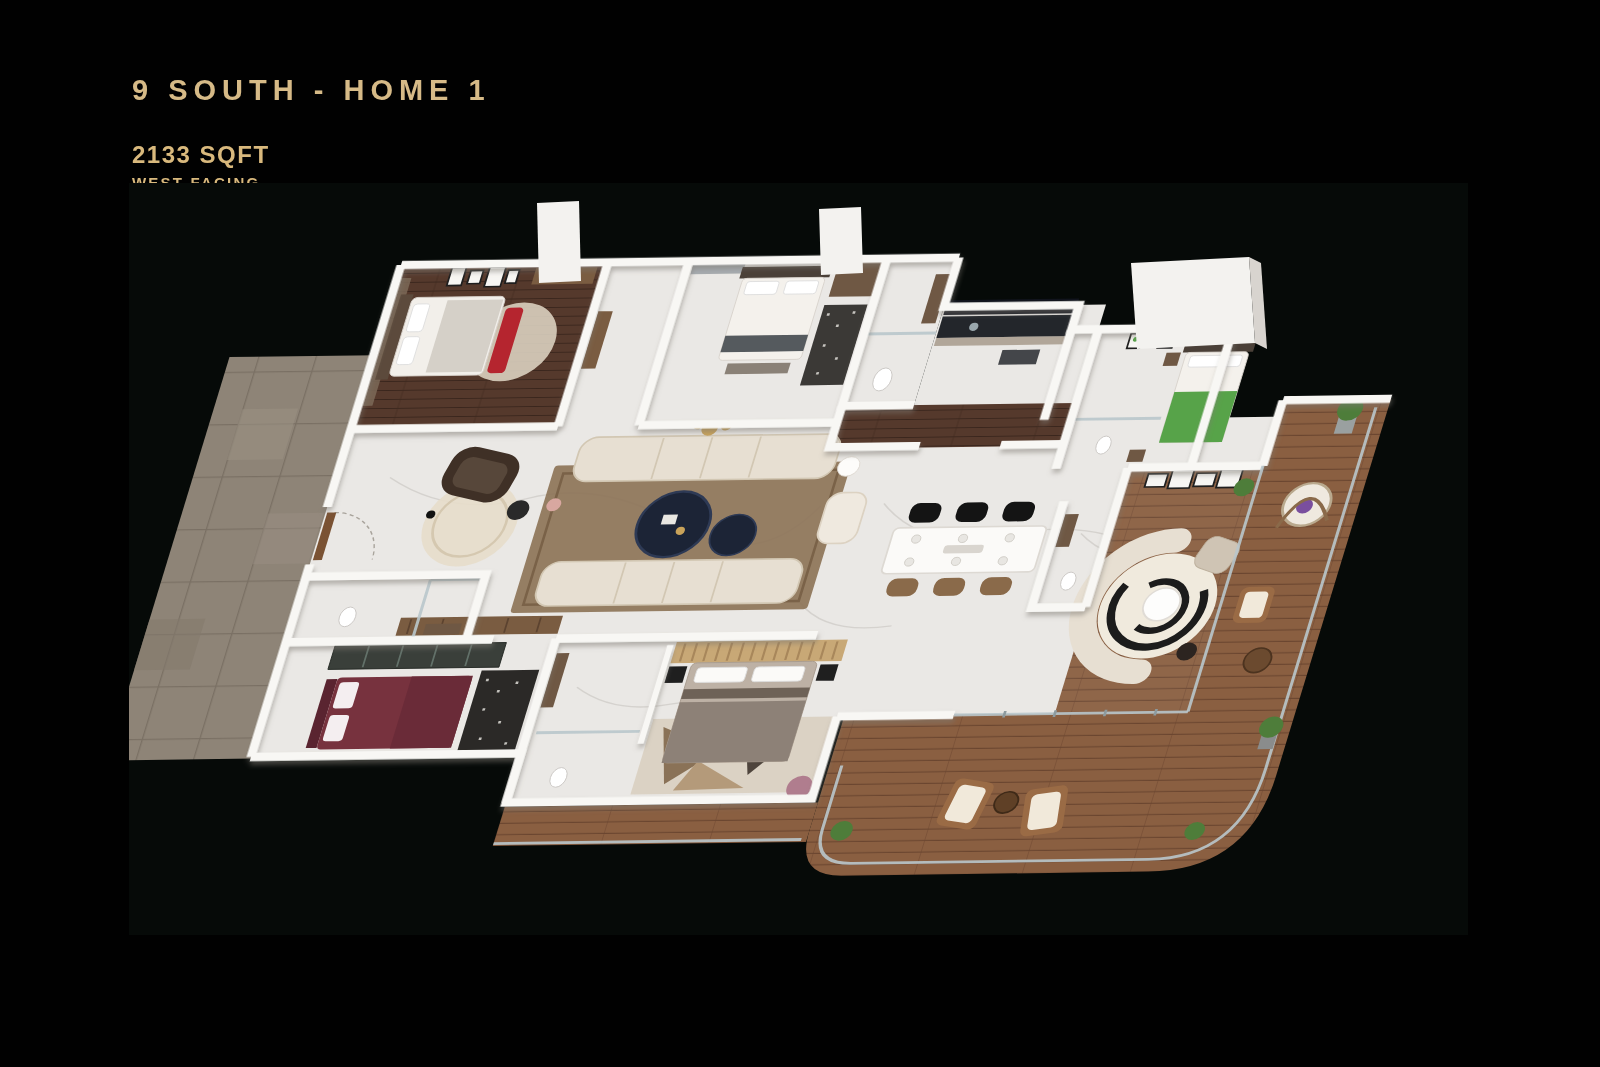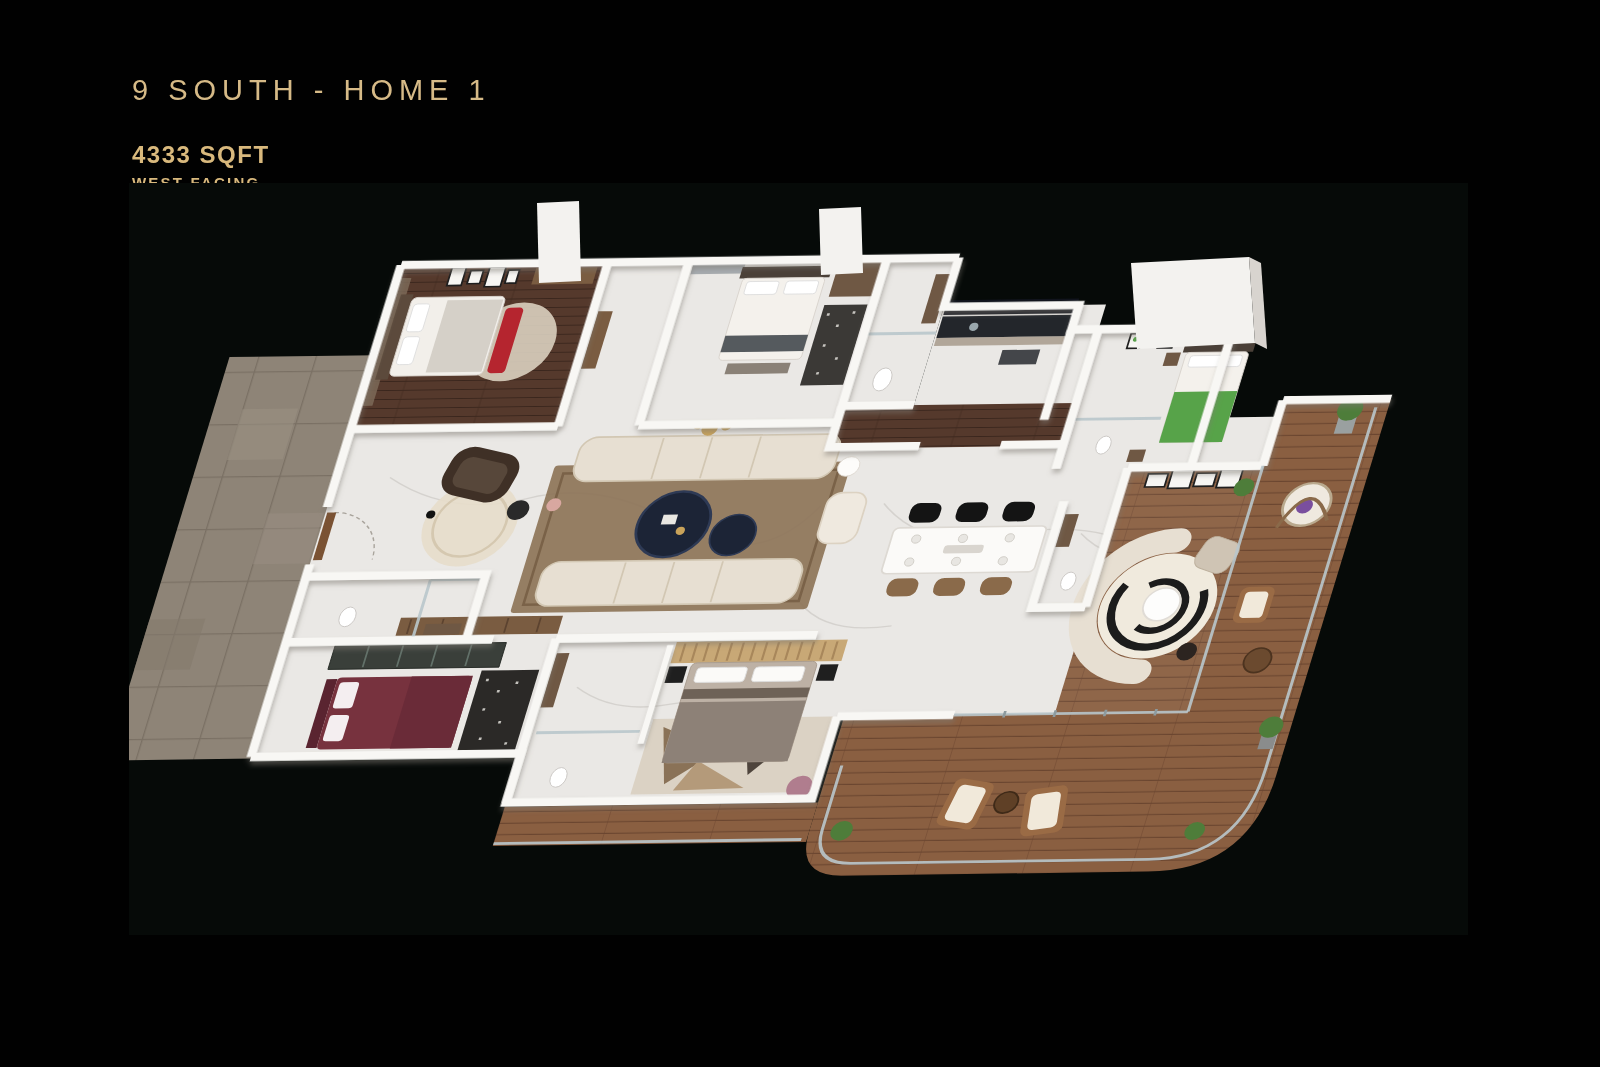"9 SOUTH - HOME 1" .hdr-title { font-weight: 400 -> 700 }
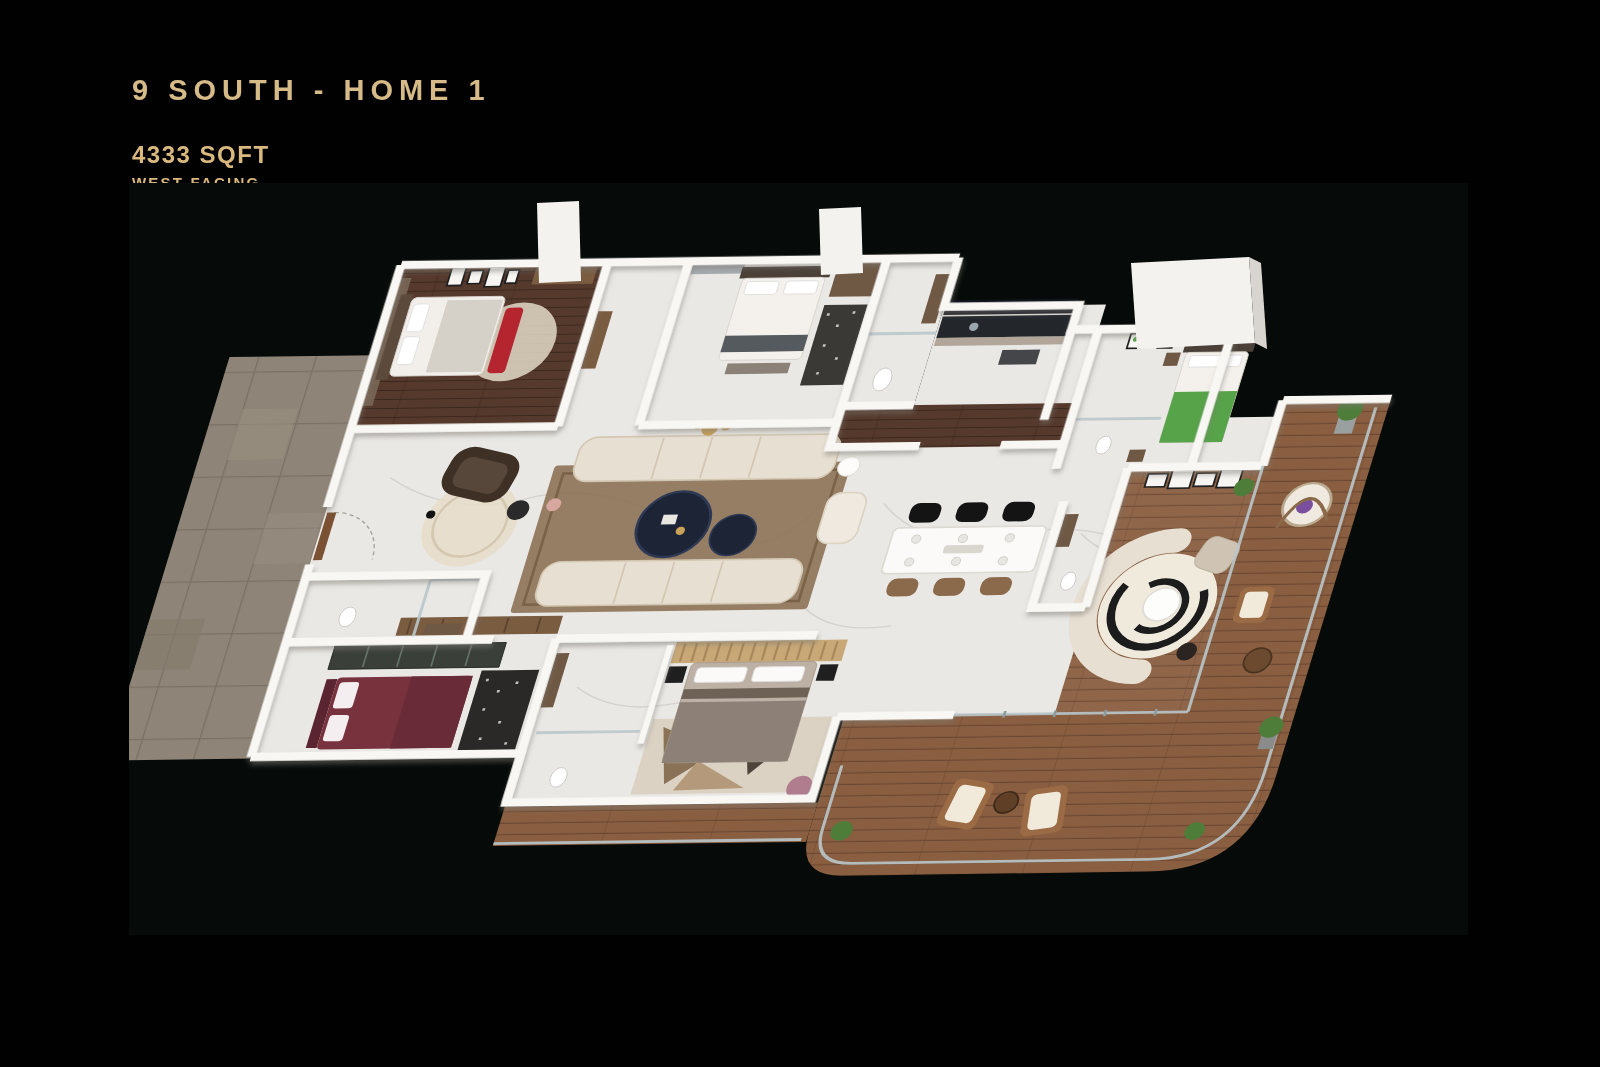"4333 SQFT" div.hdr-area { text: 4333 -> 2133 }
